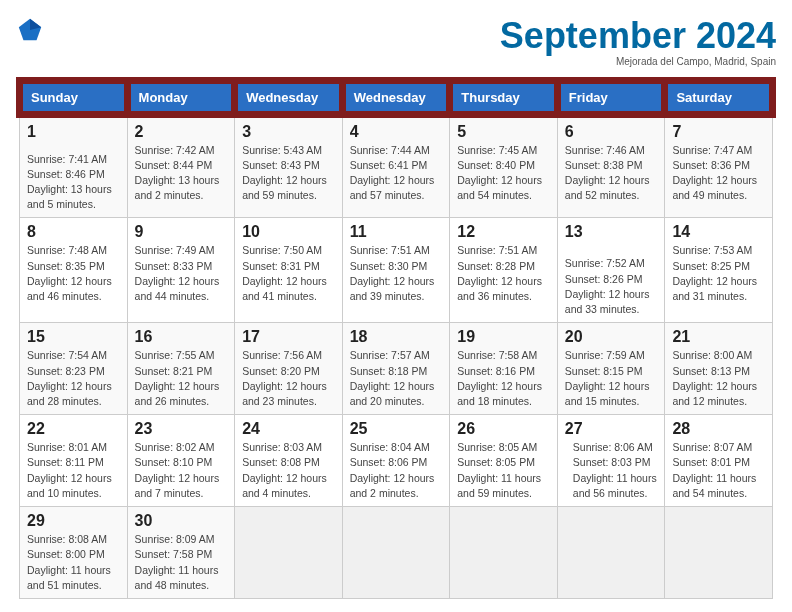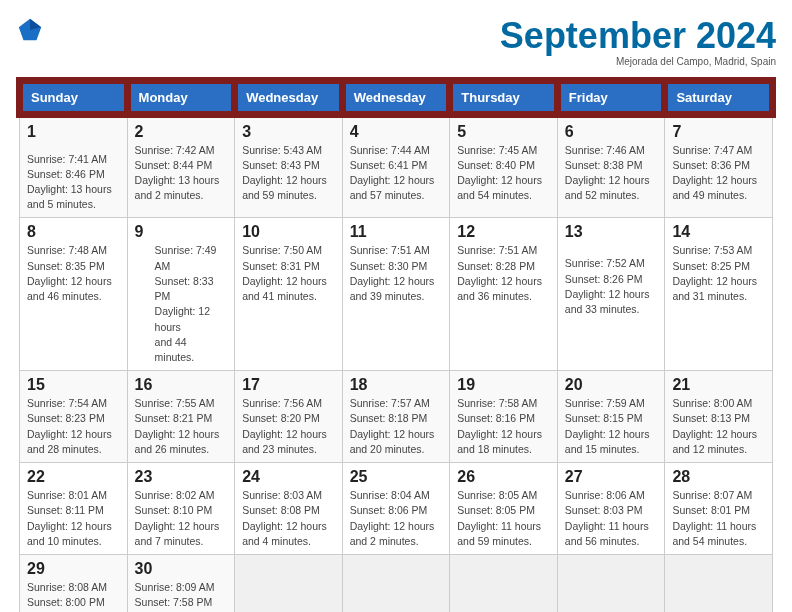"Sunrise: 7:49 AM" div.day-detail { margin-left: 20px -> none }
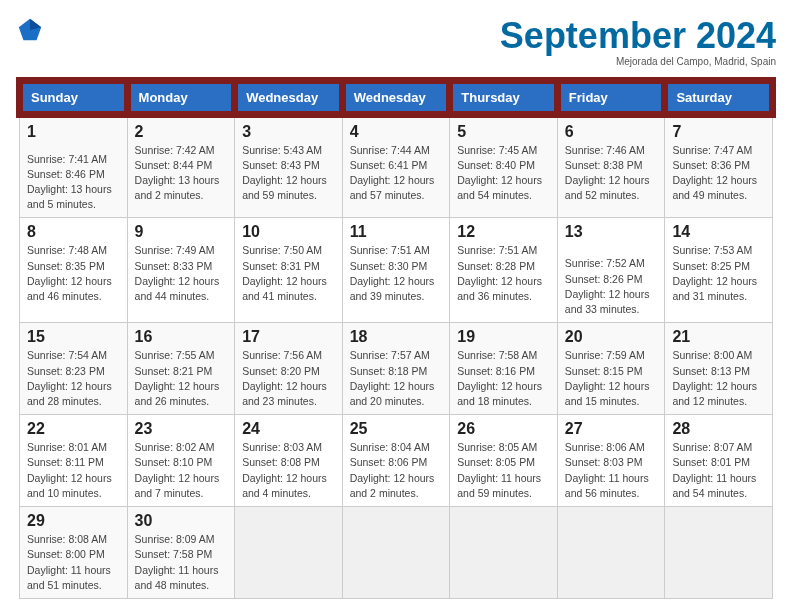"Sunrise: 8:06 AM" div.day-detail { margin-left: none -> 8px }
